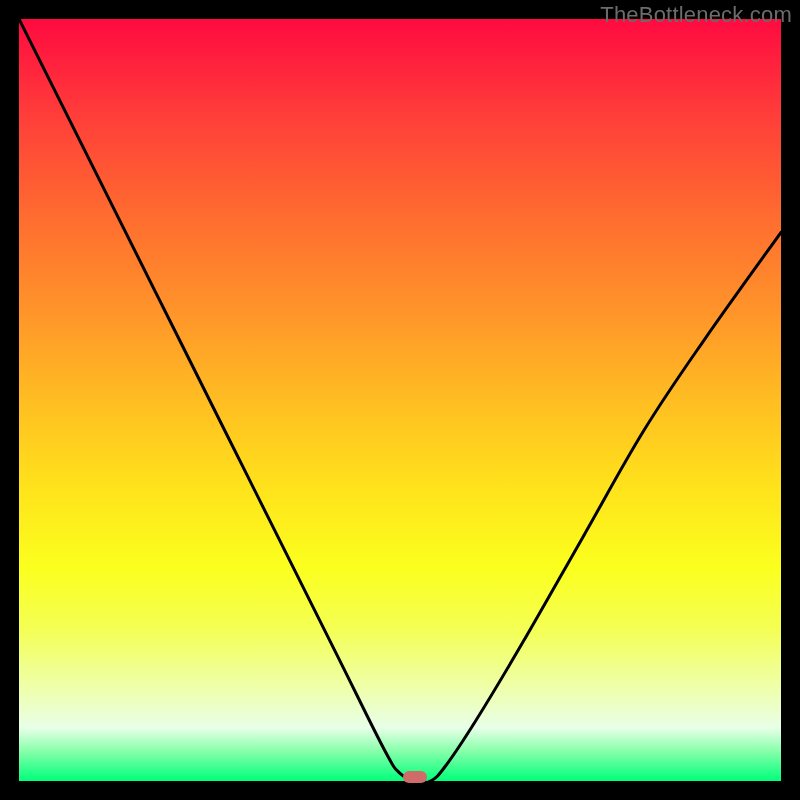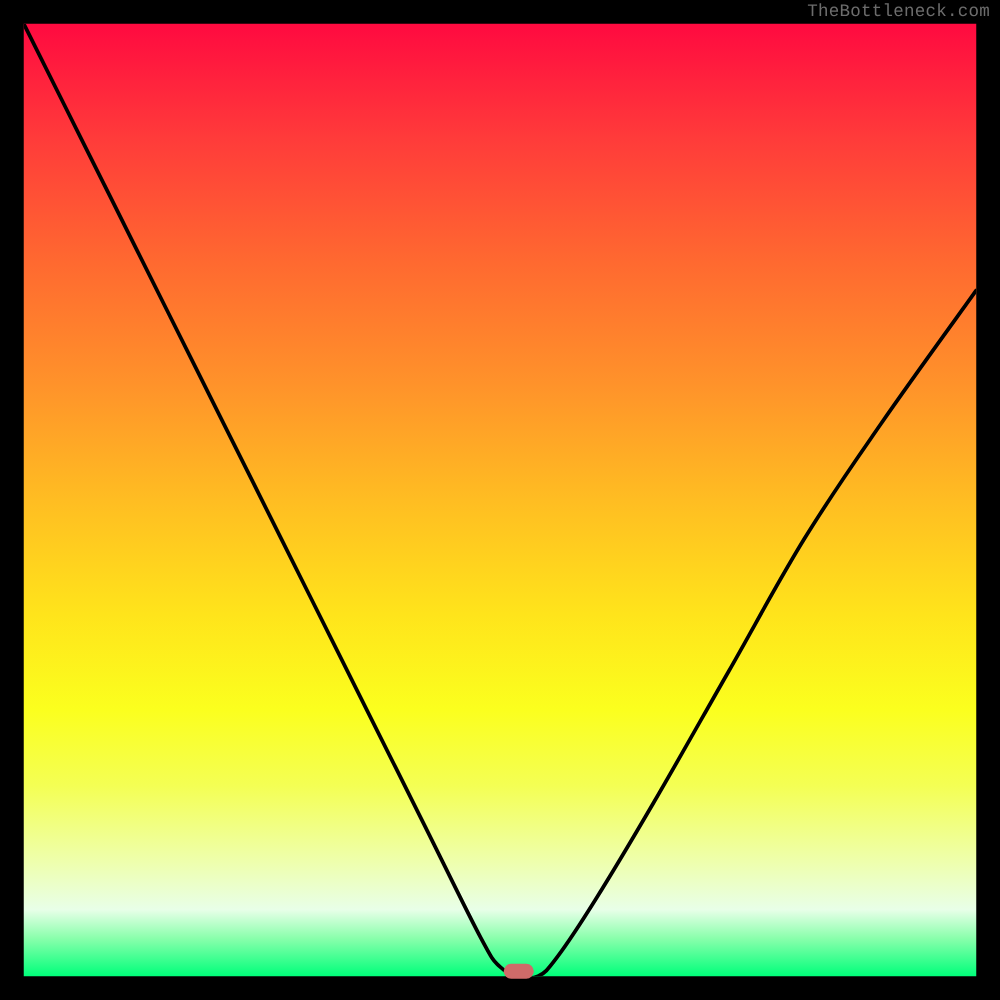"TheBottleneck.com" .watermark { font-family: Liberation Mono, monospace -> none; font-size: 14px -> 22px }
